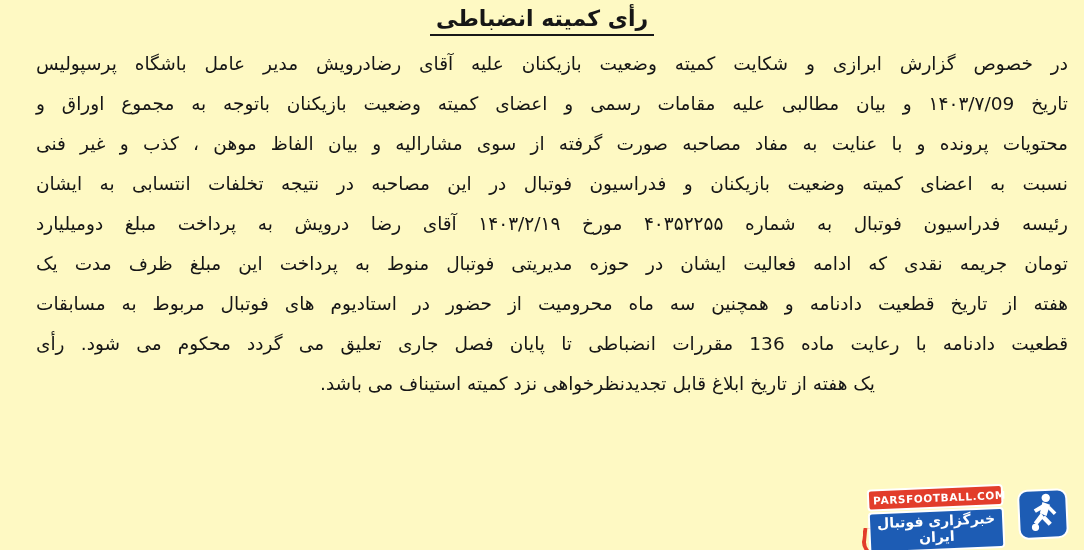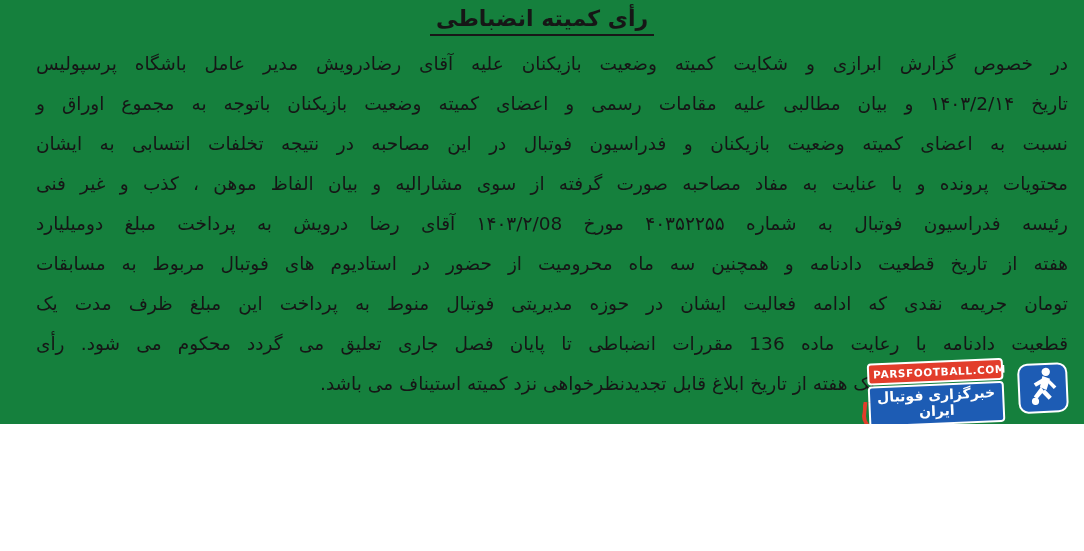"رأی کمیته انضباطی" .page { background: #15803d -> #fef9c3; height: 424px -> 550px }
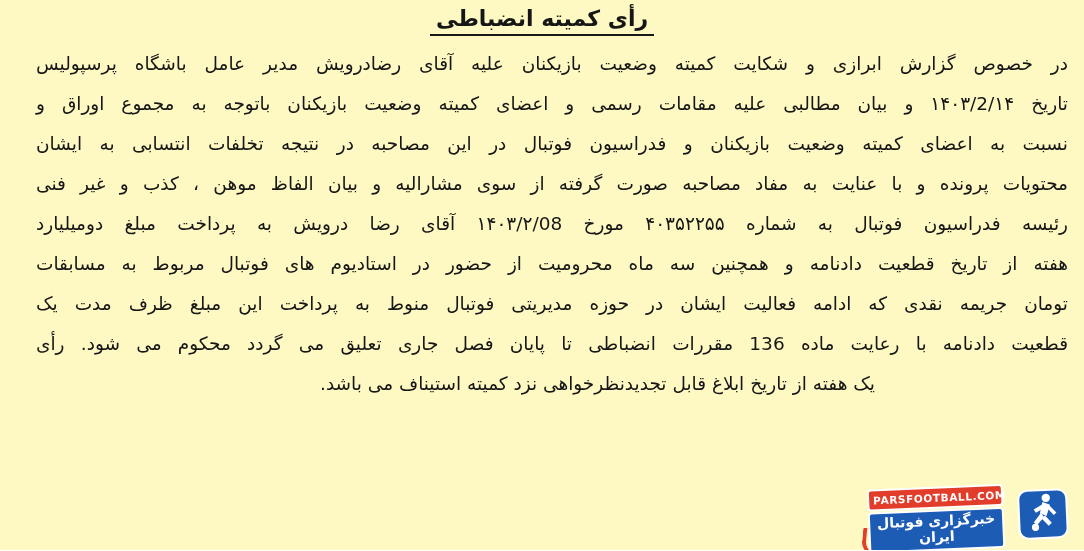"تاریخ ۱۴۰۳/2/۱۴ و بیان مطالبی" div.line { text: ۱۴۰۳/2/۱۴ -> ۱۴۰۳/۷/09 }
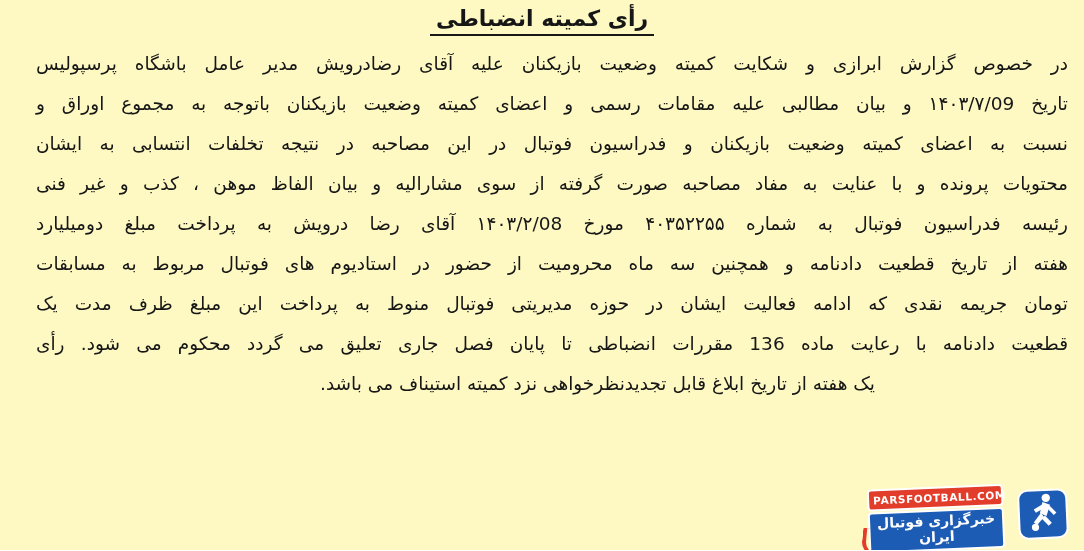"نسبت به اعضای کمیته وضعیت" div.line { order: before "محتویات پرونده و با عنایت" -> after "محتویات پرونده و با عنایت" }
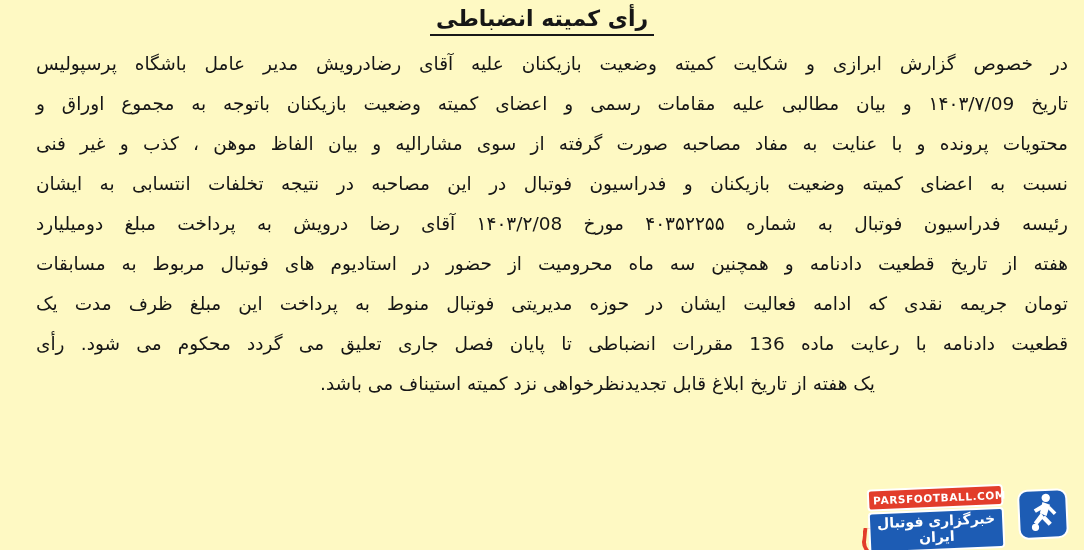"رئیسه فدراسیون فوتبال به شماره" div.line { text: ۱۴۰۳/۲/08 -> ۱۴۰۳/۲/۱۹ }
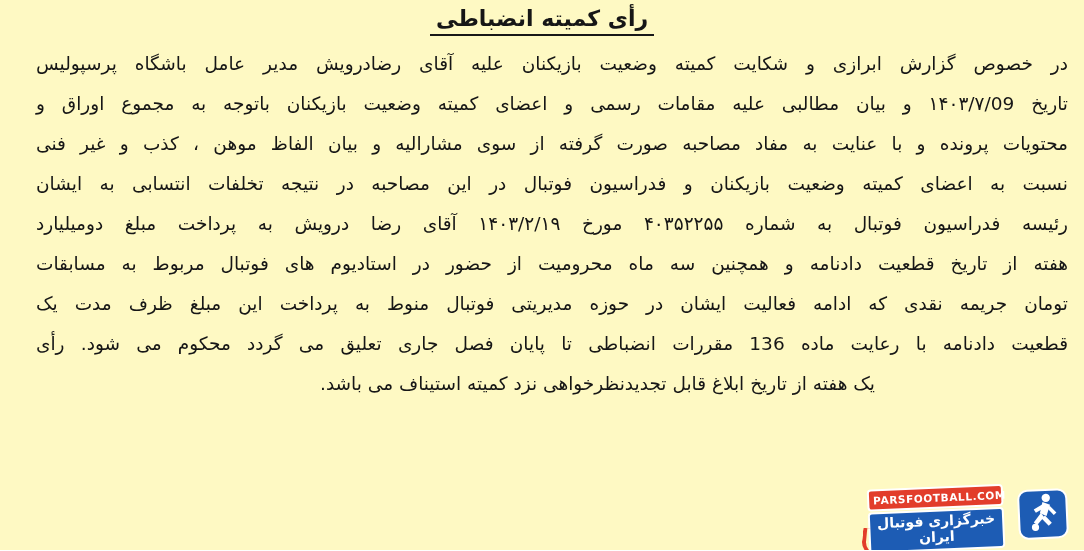"هفته از تاریخ قطعیت دادنامه" div.line { order: before "تومان جریمه نقدی که ادامه" -> after "تومان جریمه نقدی که ادامه" }
